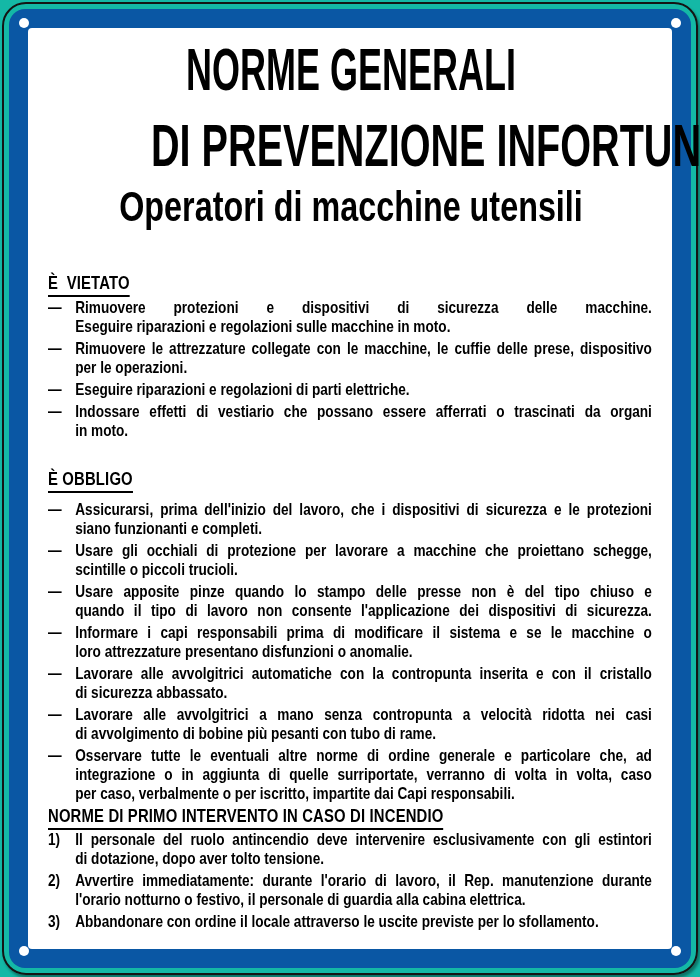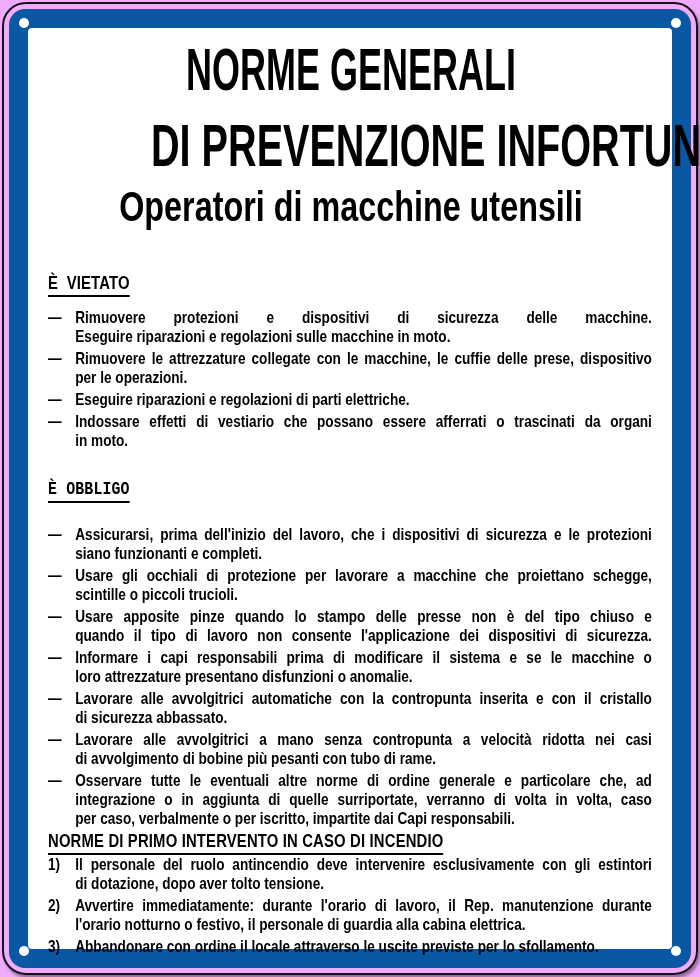"NORME GENERALI" .stage { background: #f0abfc -> #14b8a6 }
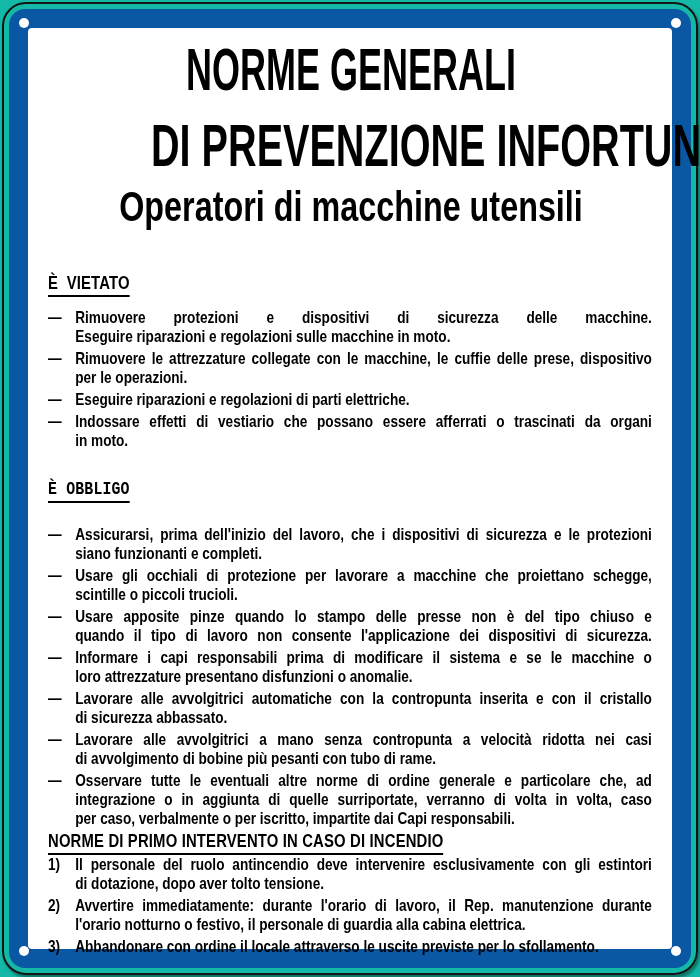"È VIETATO" #h-vietato { margin: 43px 0 11px -> 43px 0 1px }
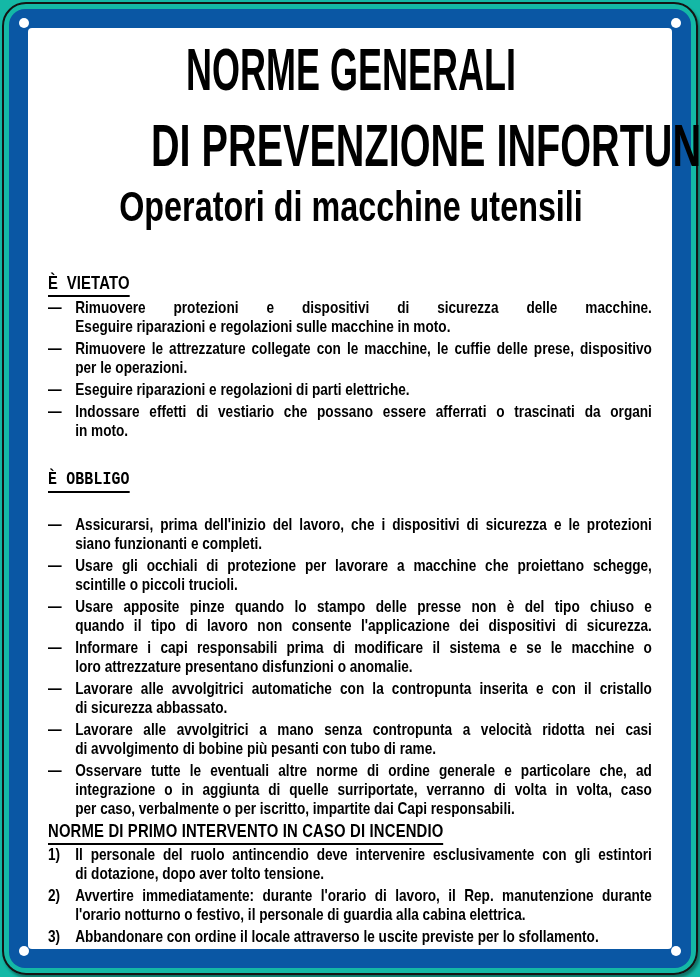"È OBBLIGO" #h-obbligo { font-family: Liberation Mono, monospace -> none; margin: 29px 0 22px -> 29px 0 7px }
